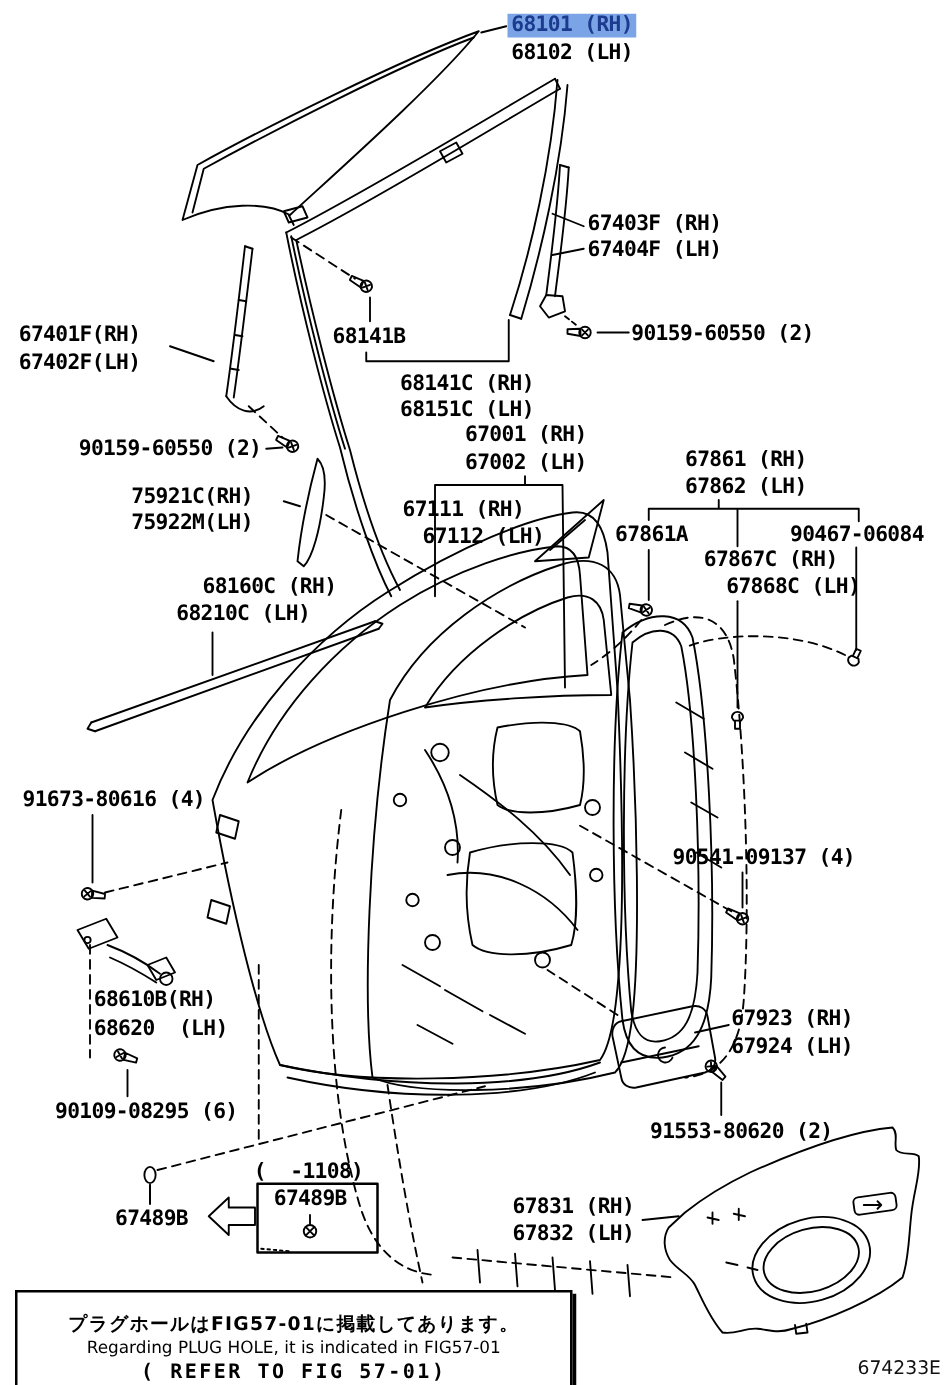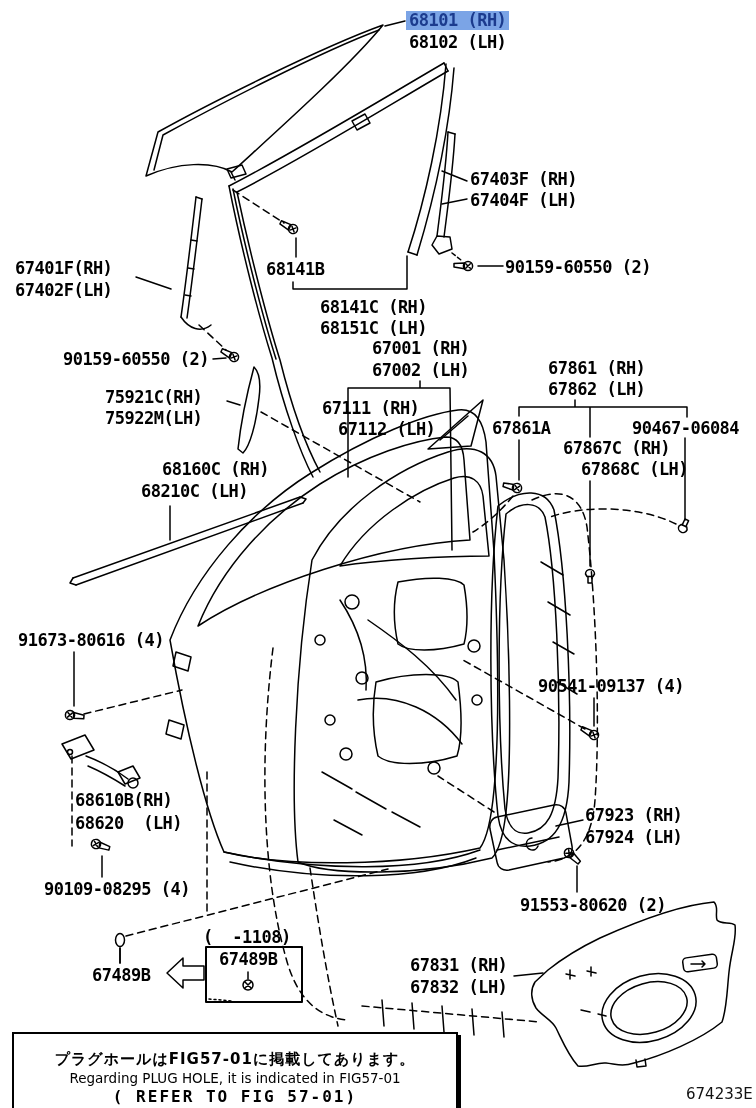"90109-08295 (4)" div.part-label { text: 4 -> 6 }
